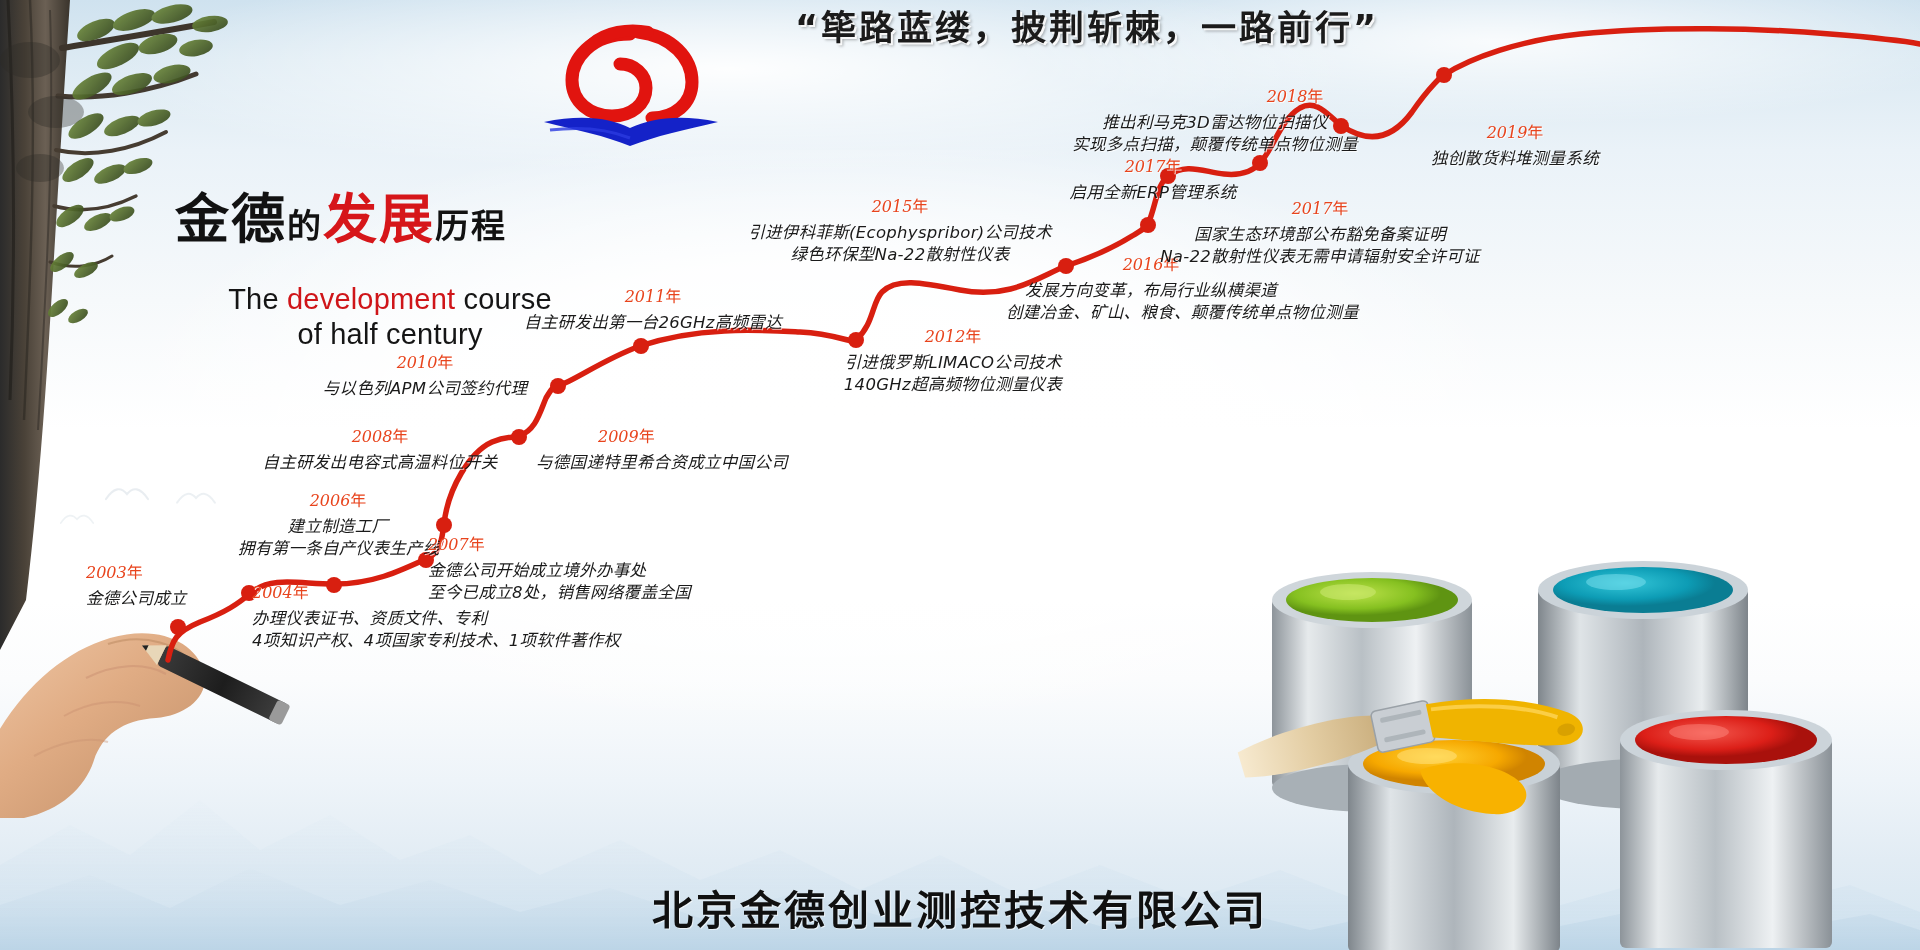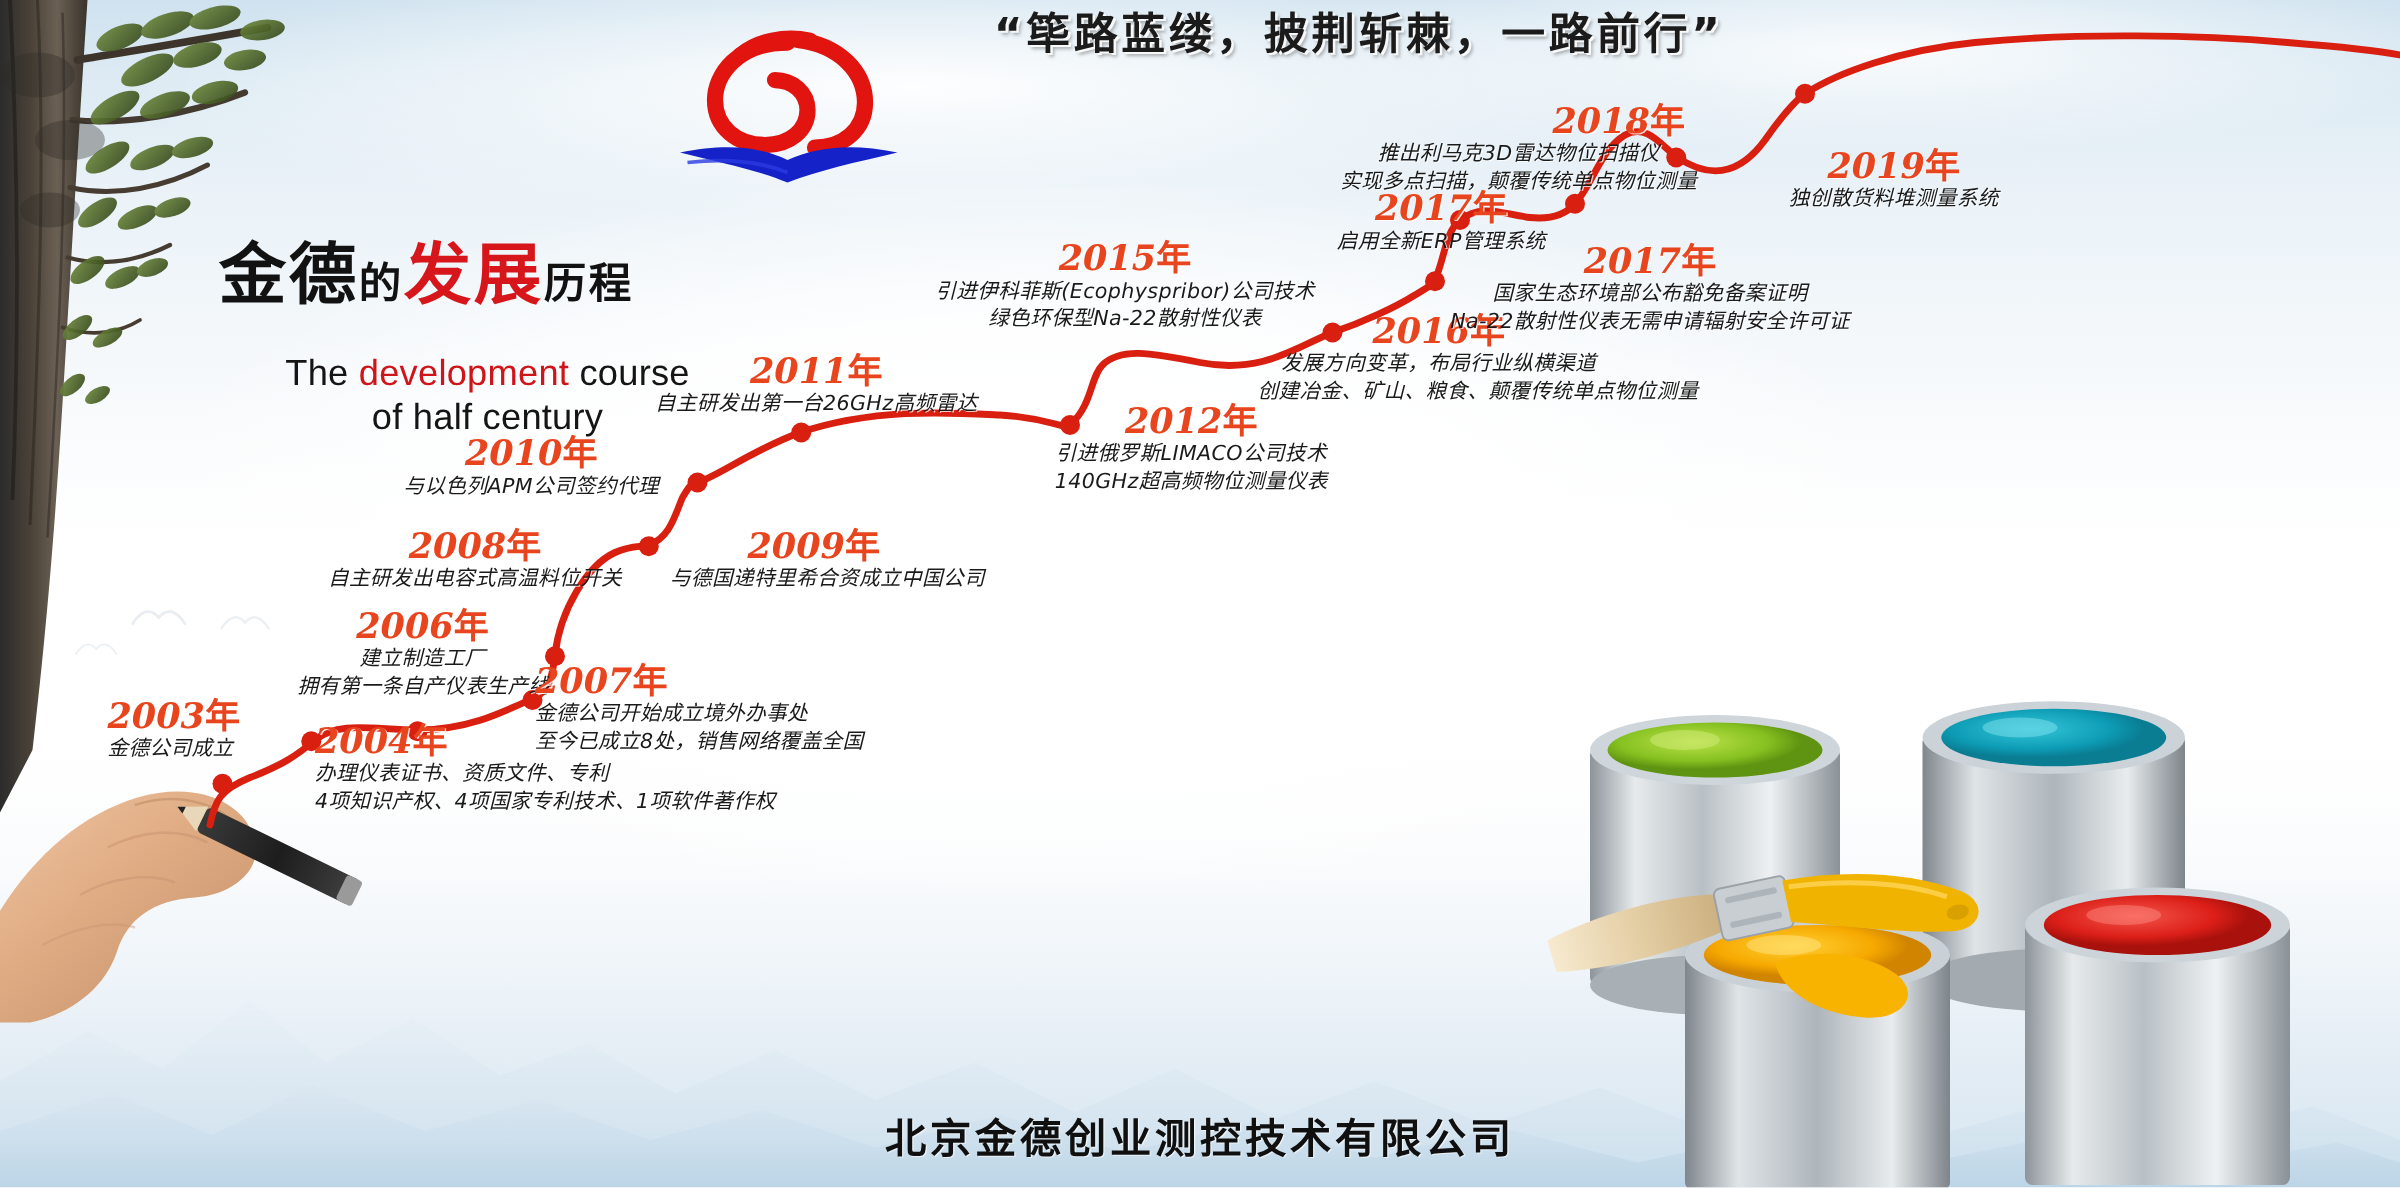"2018年" .entry .year { font-size: 28px -> 16px; font-weight: bold -> normal }
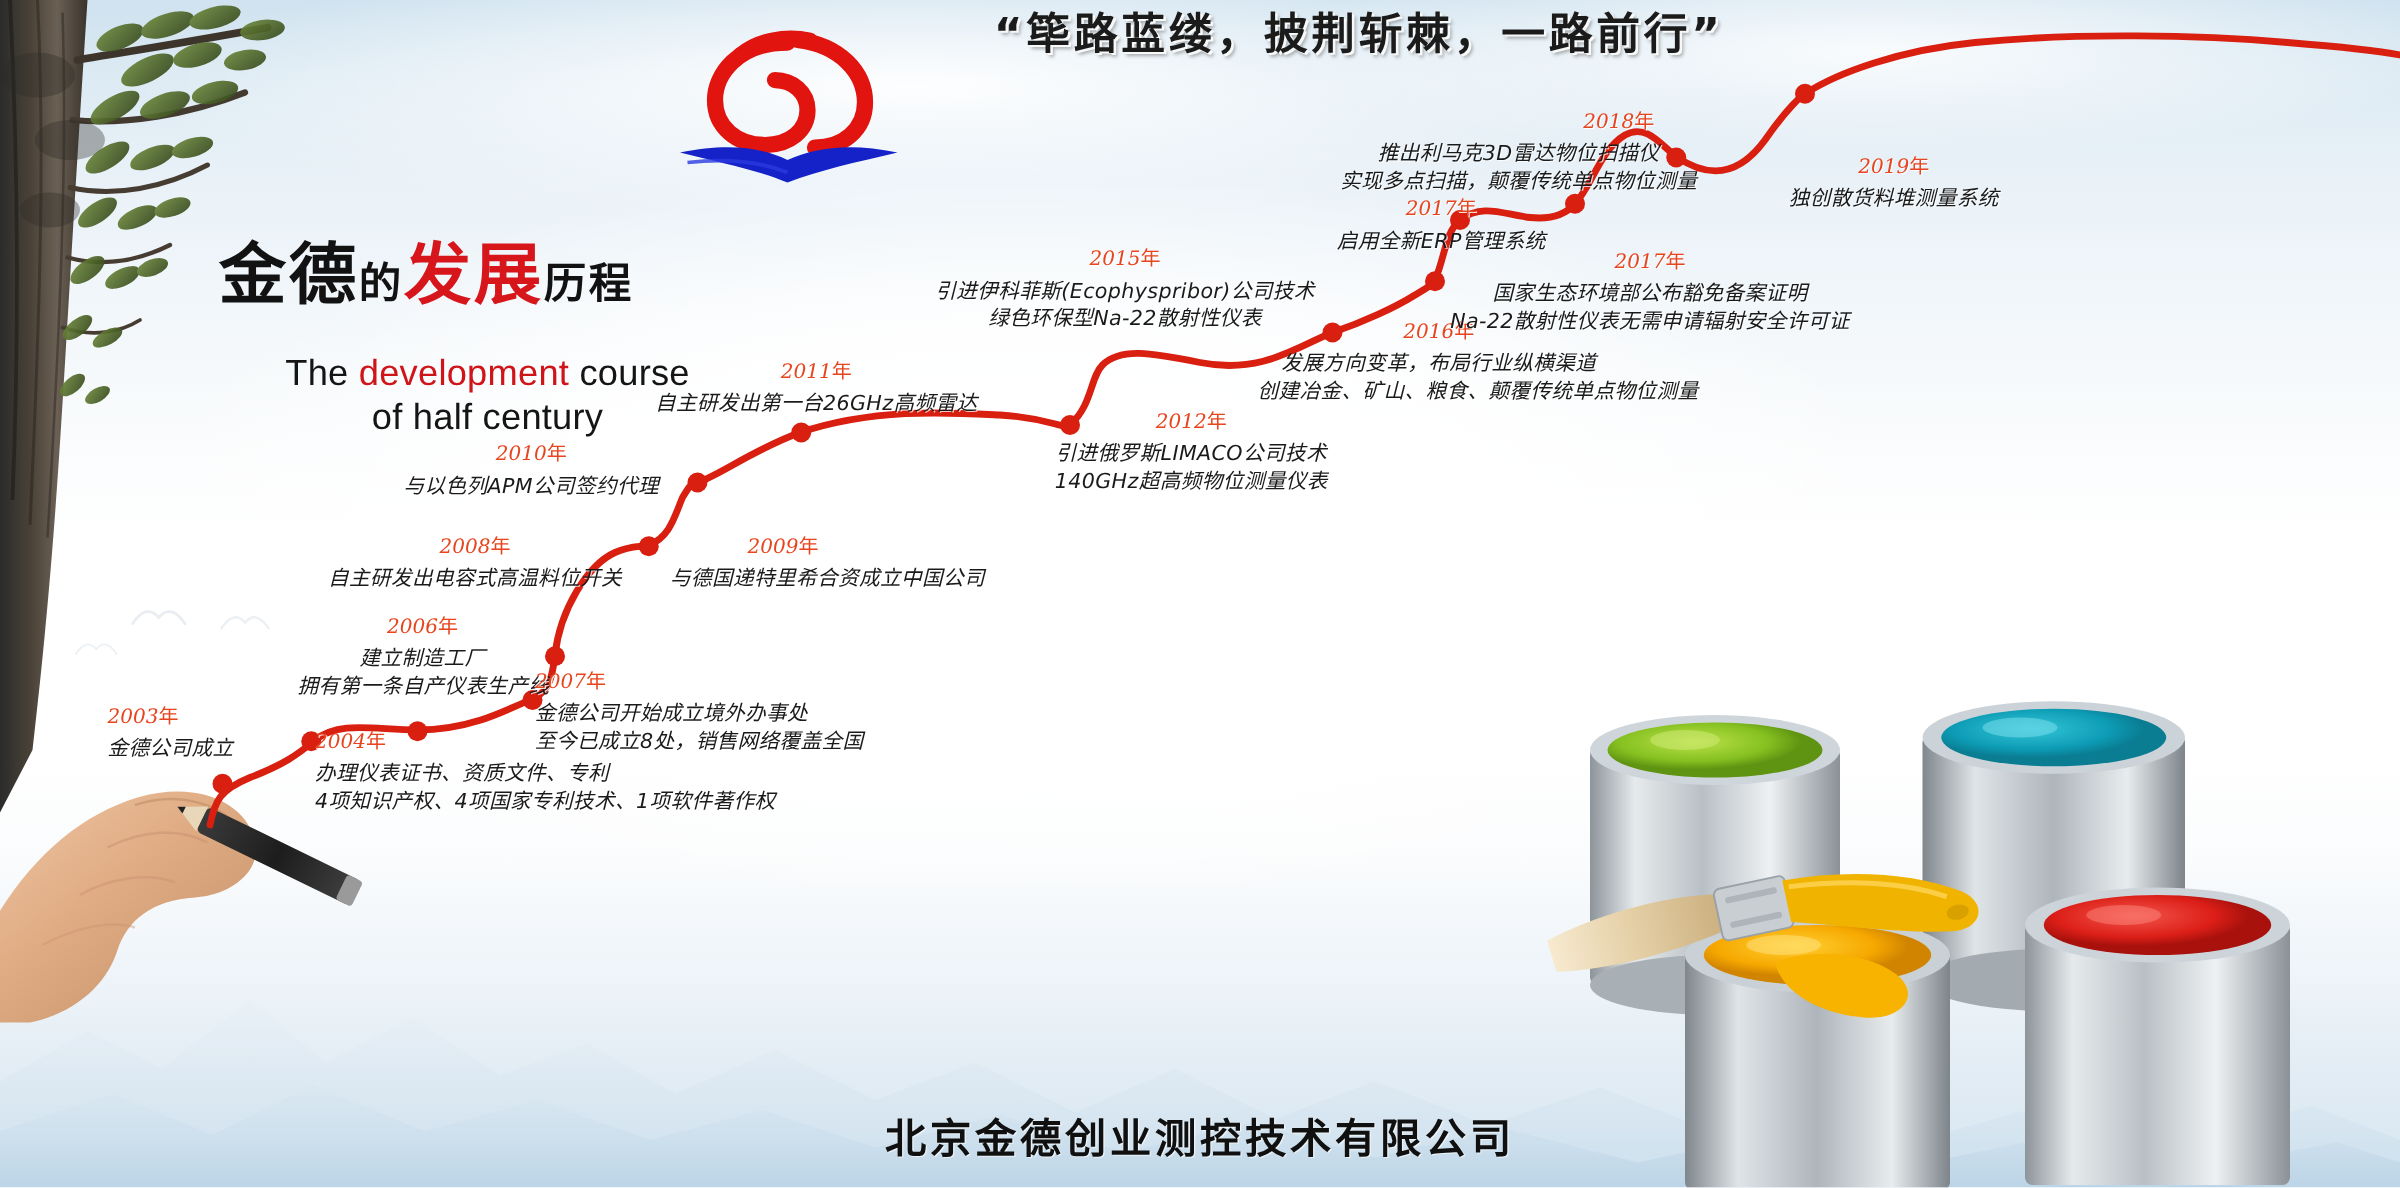"北京金德创业测控技术有限公司" .footer .cn { font-size: 33px -> 41px }
